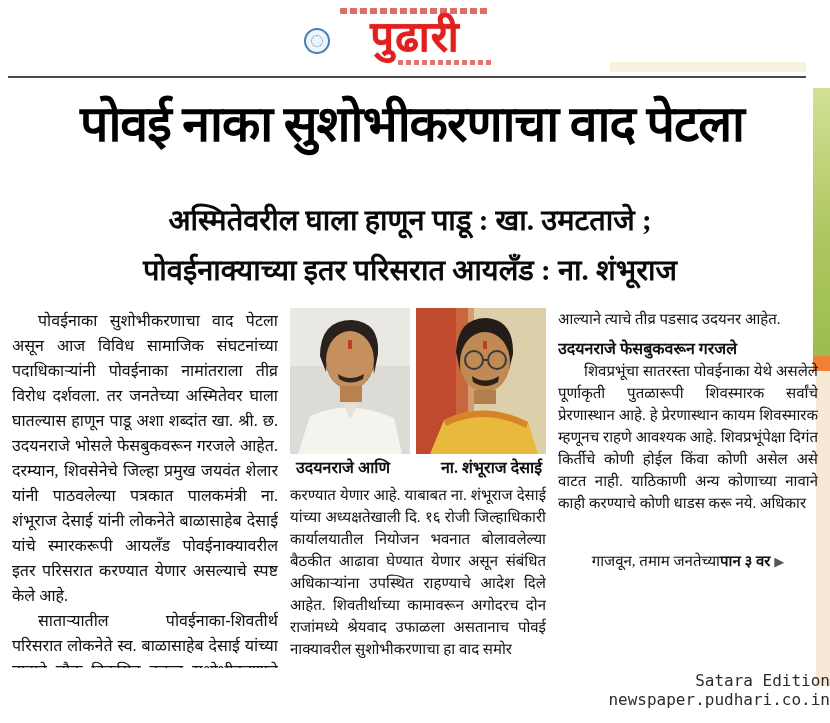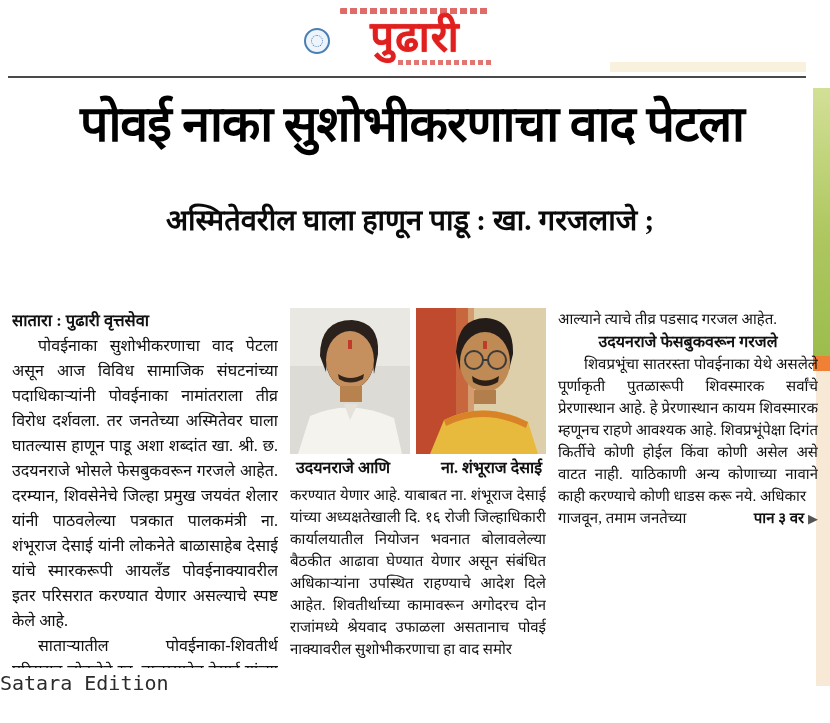"अस्मितेवरील घाला हाणून पाडू :" div { text: गरजलाजे -> उमटताजे }
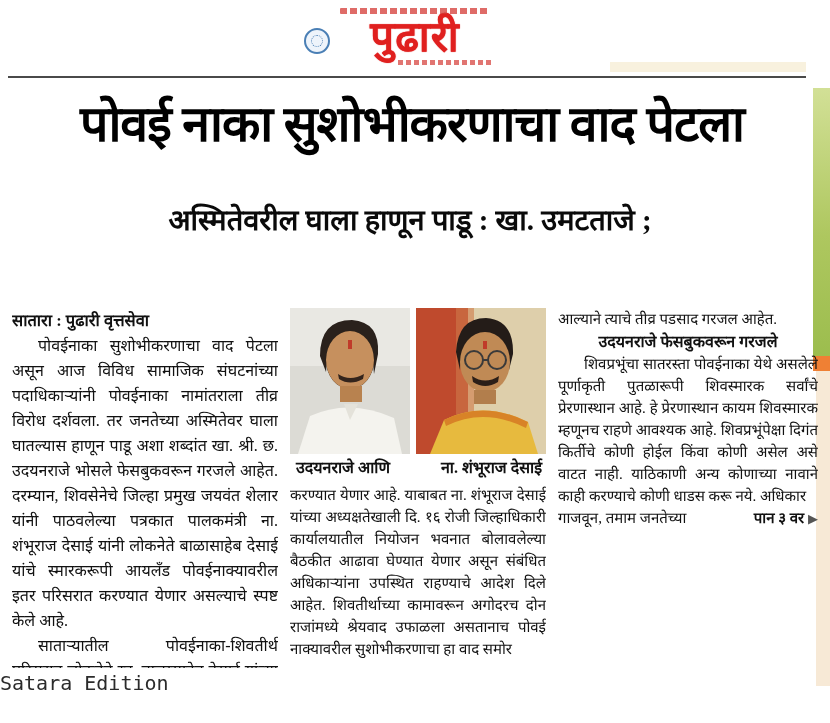"पोवईनाक्याच्या इतर परिसरात आयलँड :" div { html: none -> <div>पोवईनाक्याच्या इतर परिसरात आयलँड : ना. शंभूराज</div> }
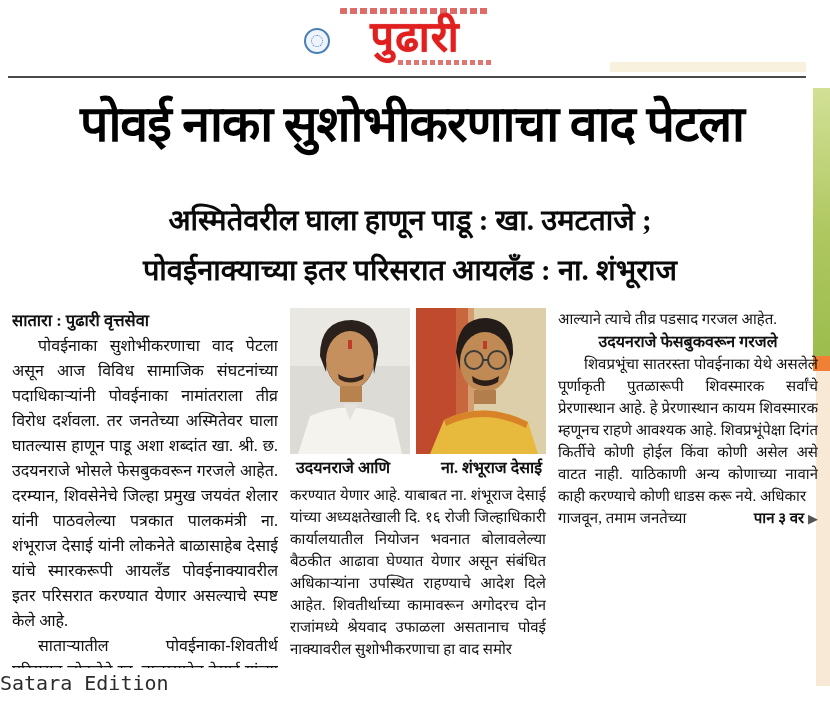"सातारा : पुढारी वृत्तसेवा" span.dateline { html: <span>सातारा : पुढारी वृत्तसेवा</span> -> none }
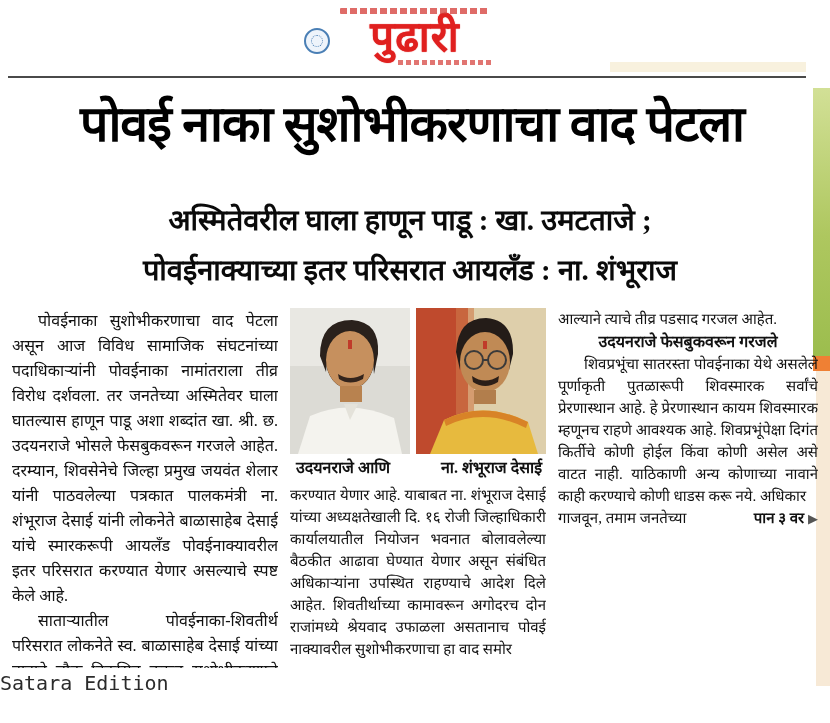"आल्याने त्याचे तीव्र पडसाद गरजल" div { text: गरजल -> उदयनर }
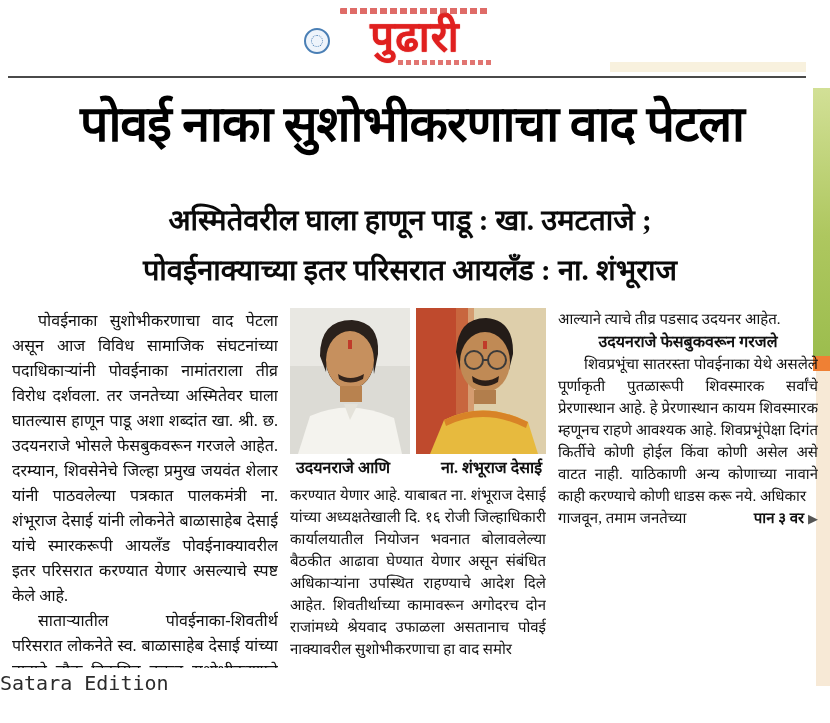"उदयनराजे फेसबुकवरून गरजले" .col3-subhead { margin-top: 1px -> 8px; text-align: center -> left }
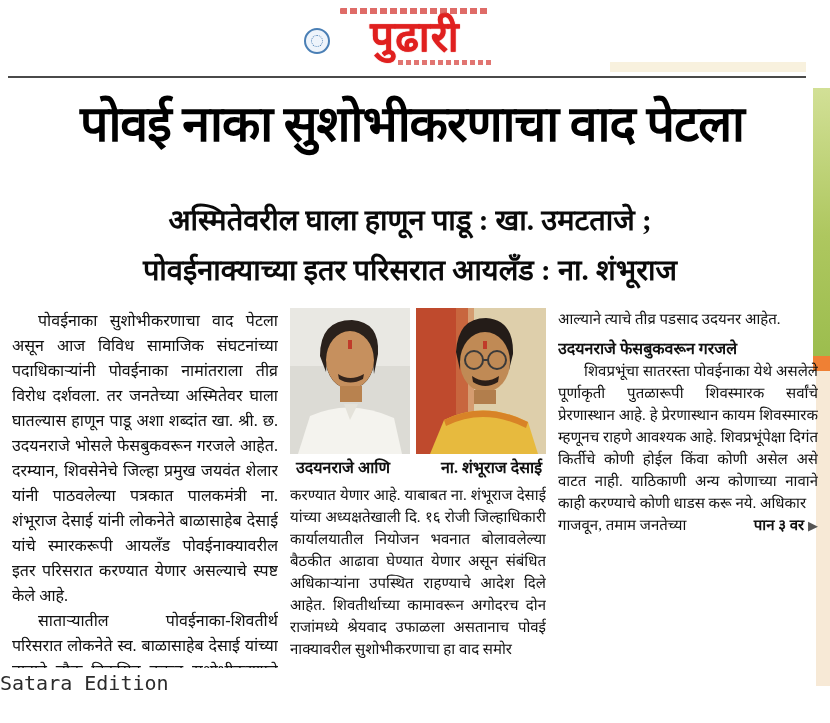"गाजवून, तमाम जनतेच्या" .lastline { justify-content: space-between -> center }
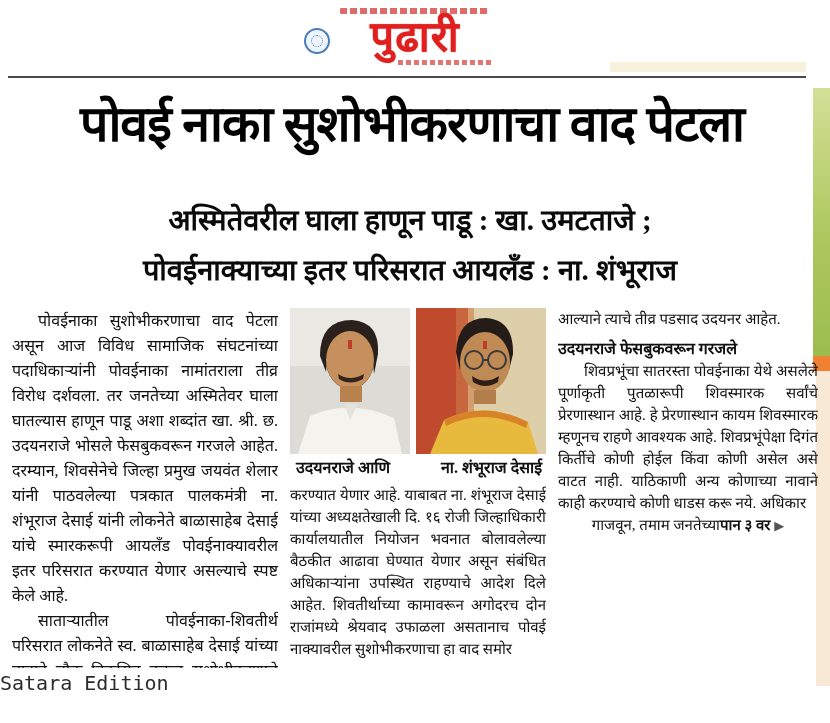"पान ३ वर ▶" .jump { margin-top: none -> 36px }
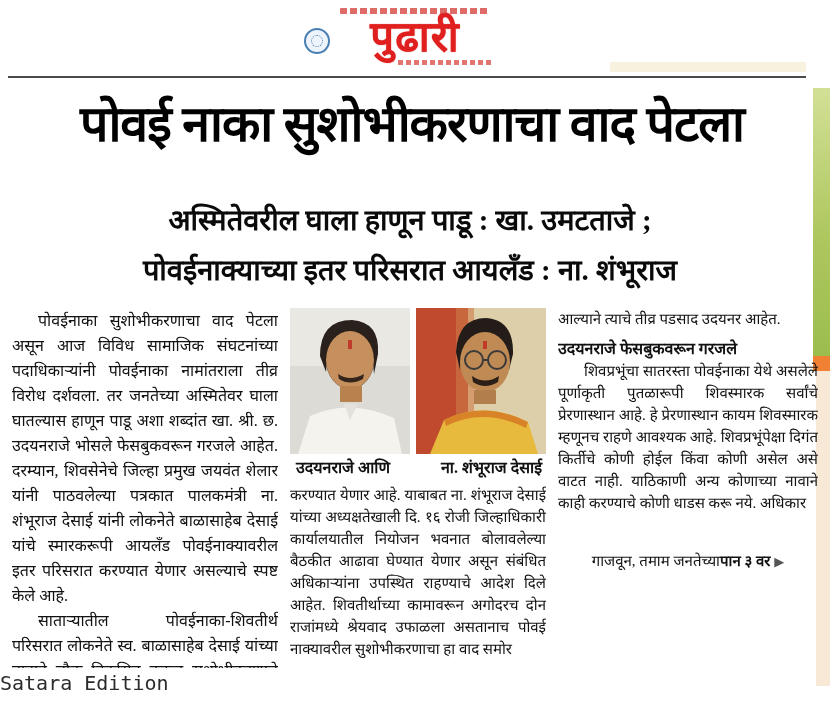"Satara Edition" .footer { font-size: 20px -> 16px; text-align: left -> right }
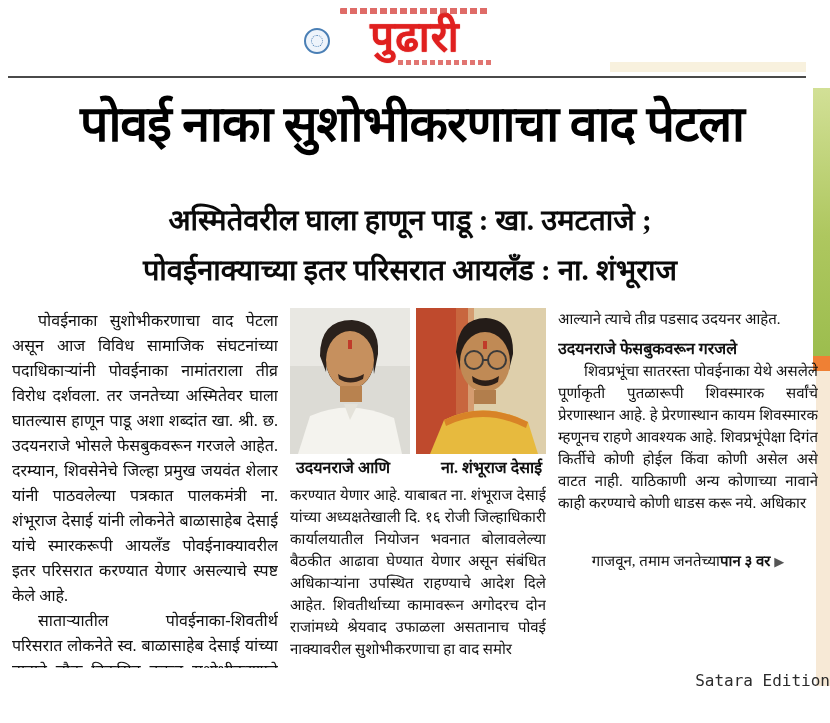"newspaper.pudhari.co.in" div { html: none -> <div>newspaper.pudhari.co.in</div> }
